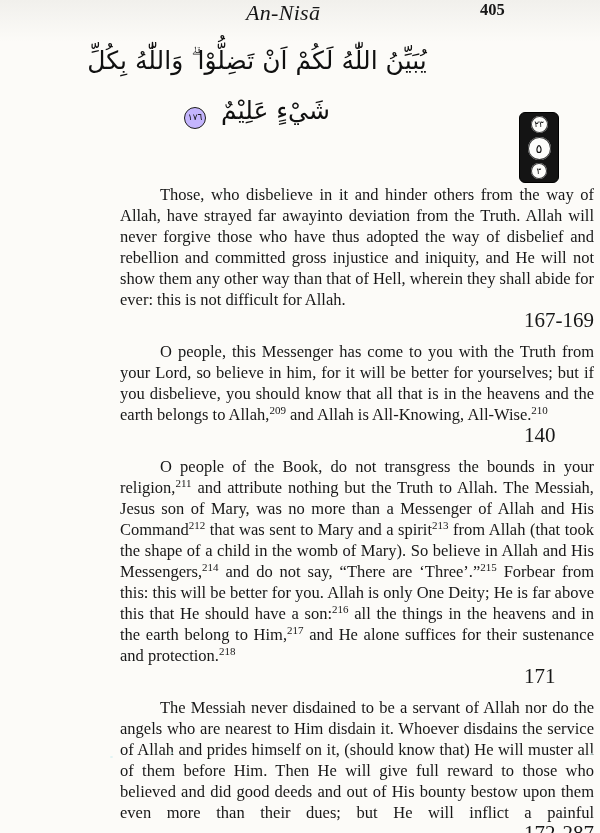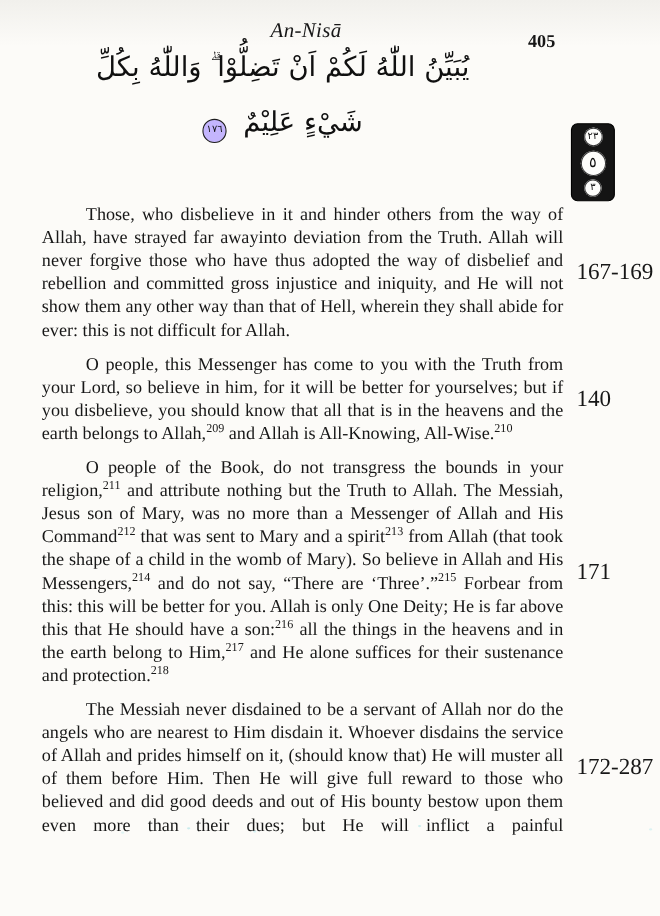"An-Nisā" .surah-title { font-size: 19px -> 22px; top: 18px -> 0 }
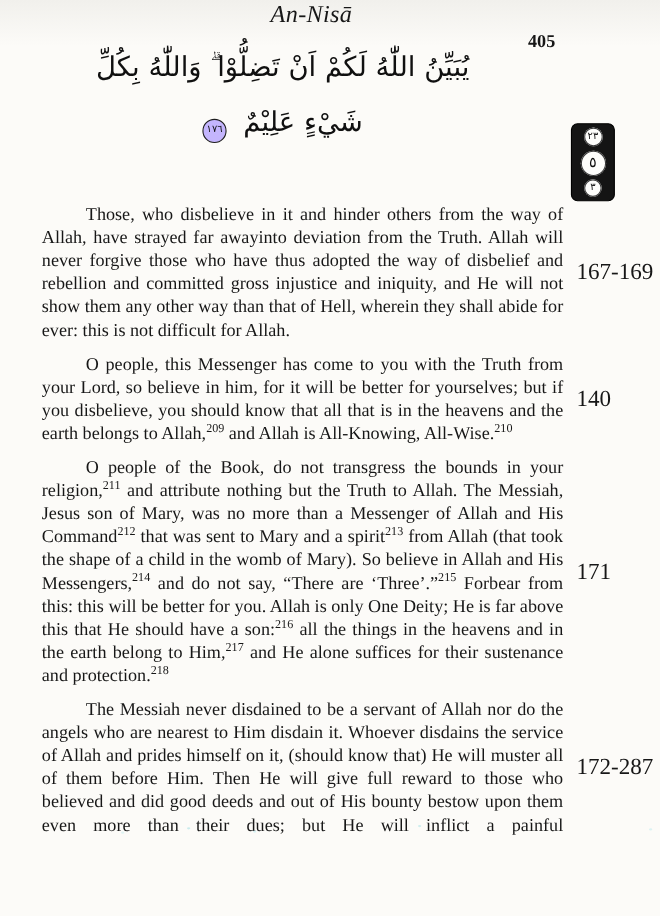"405" .page-number { top: 28px -> 0 }
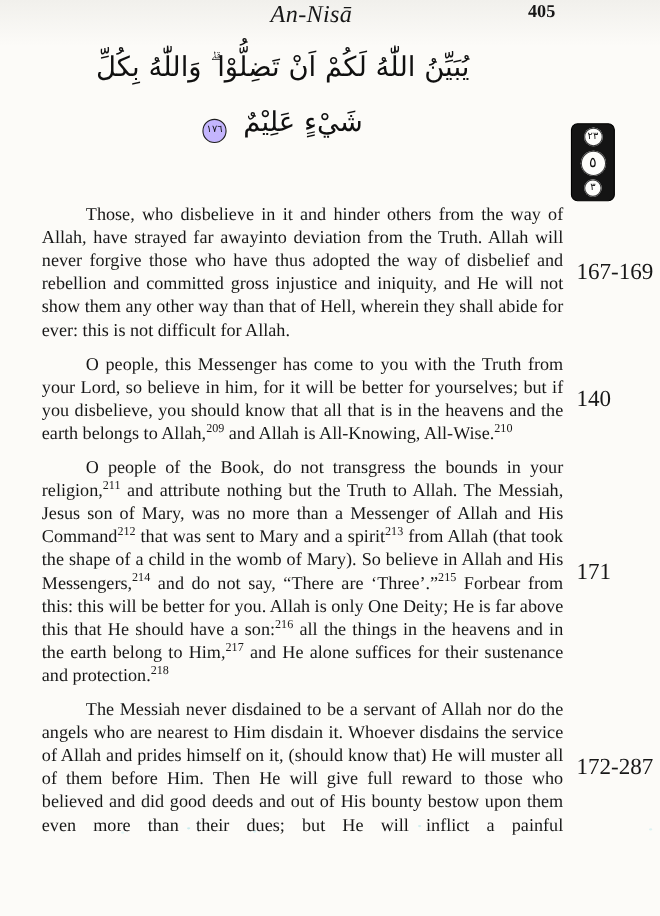"Those, who disbelieve in it" .para-row { align-items: center -> flex-end; flex-direction: none -> column }
